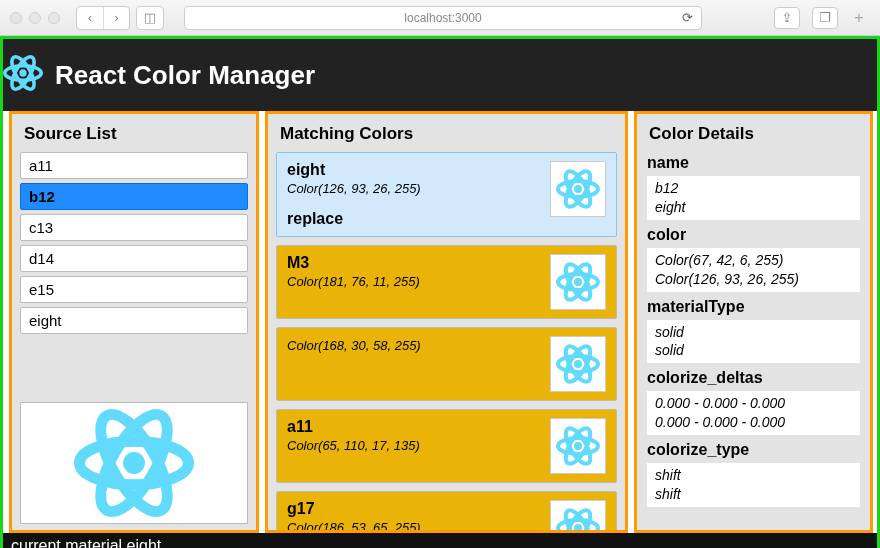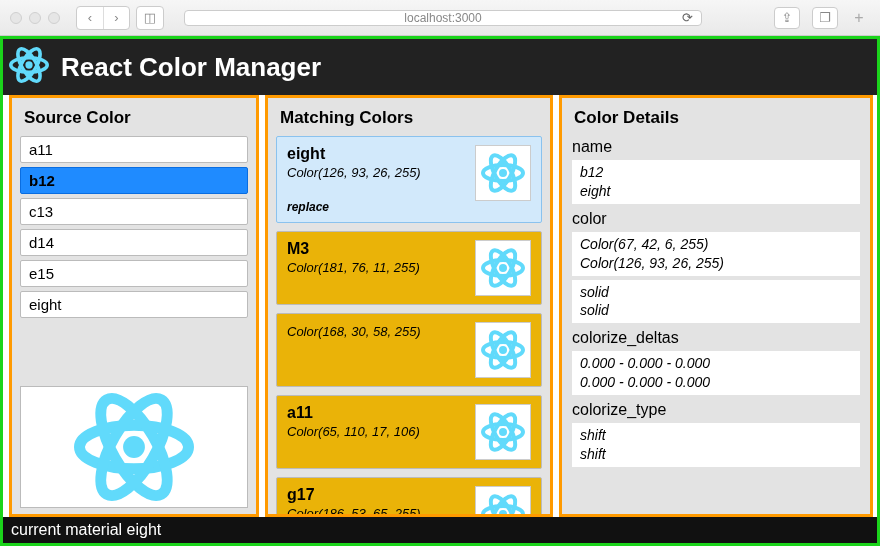"localhost:3000" .url { height: 16px -> 24px }
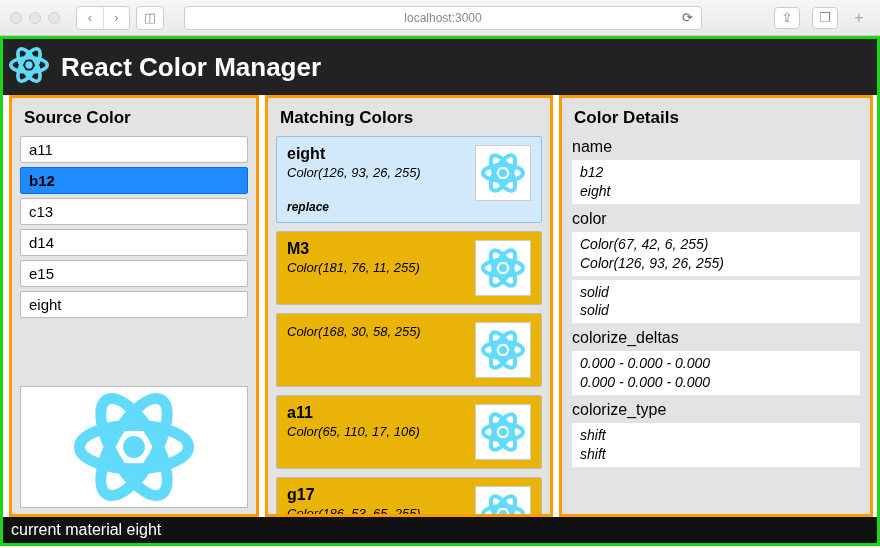"React Color Manager" .header { height: 56px -> 72px; padding: 0 6px -> 0 0 }
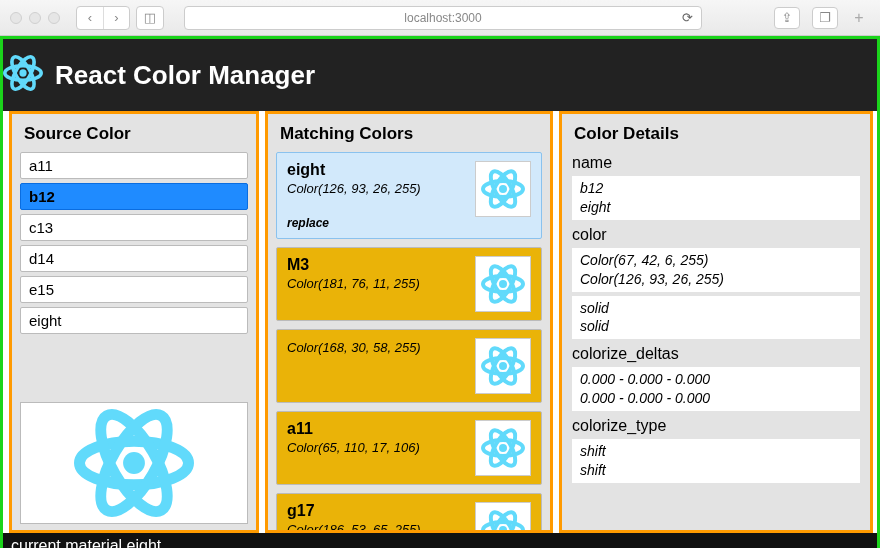"Source Color" div.panel-title { text: Color -> List }
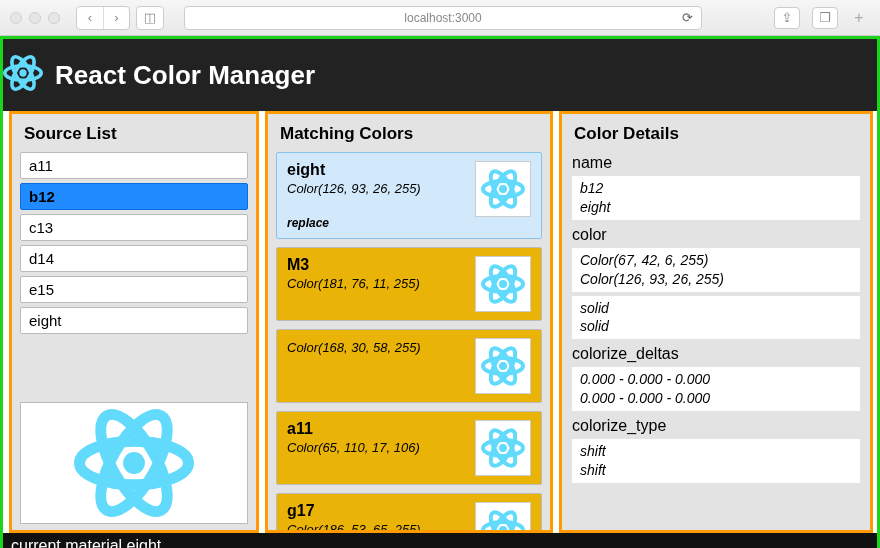"Matching Colors" .p2 { width: 288px -> 363px }
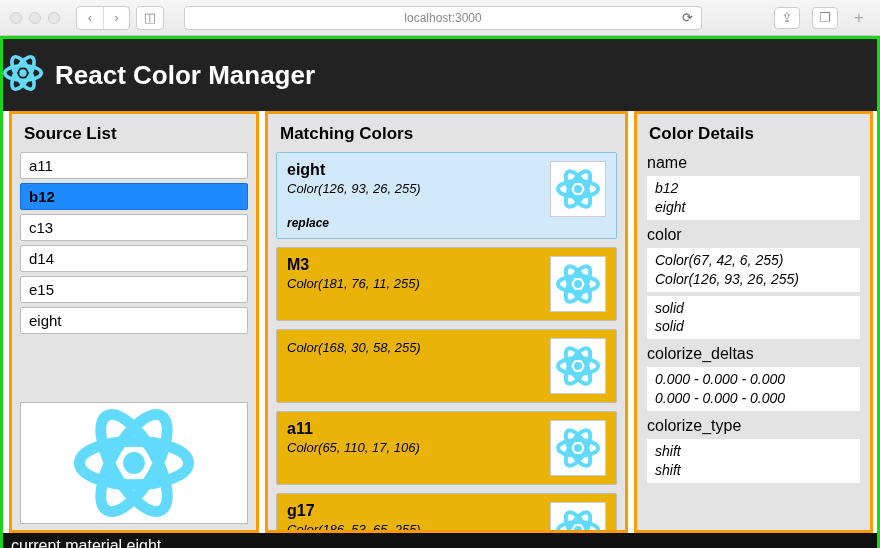"name" .det-label { font-weight: normal -> bold }
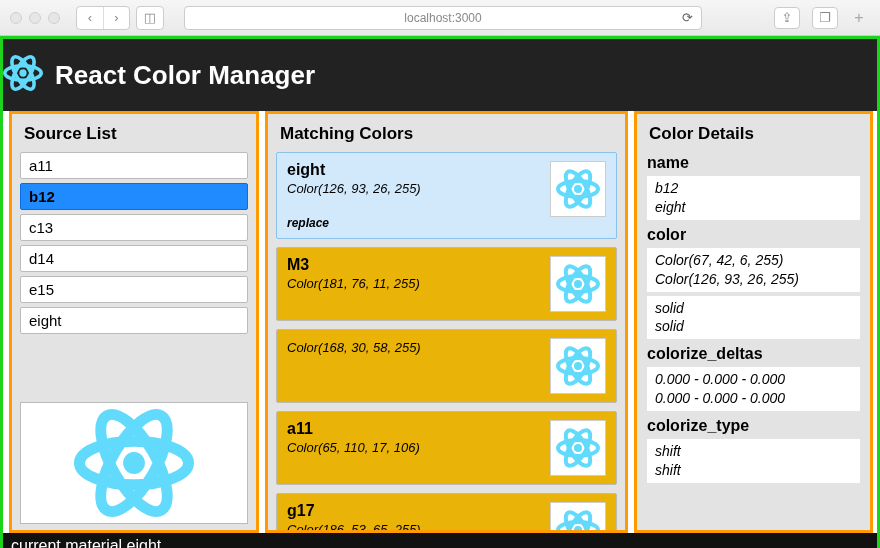"replace" .match-action { font-size: 12px -> 16px; font-style: italic -> none; margin-top: 20px -> 14px }
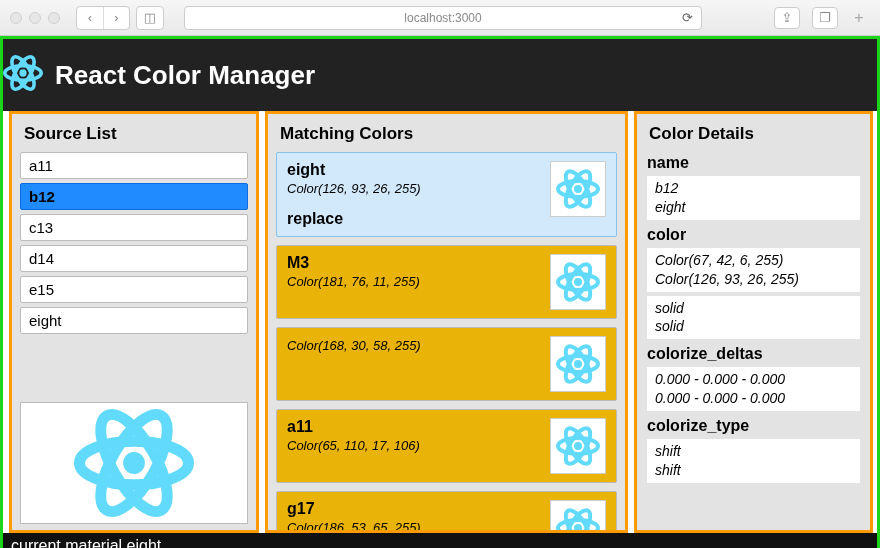"materialType" div.det-label { html: none -> <div>materialType</div> }
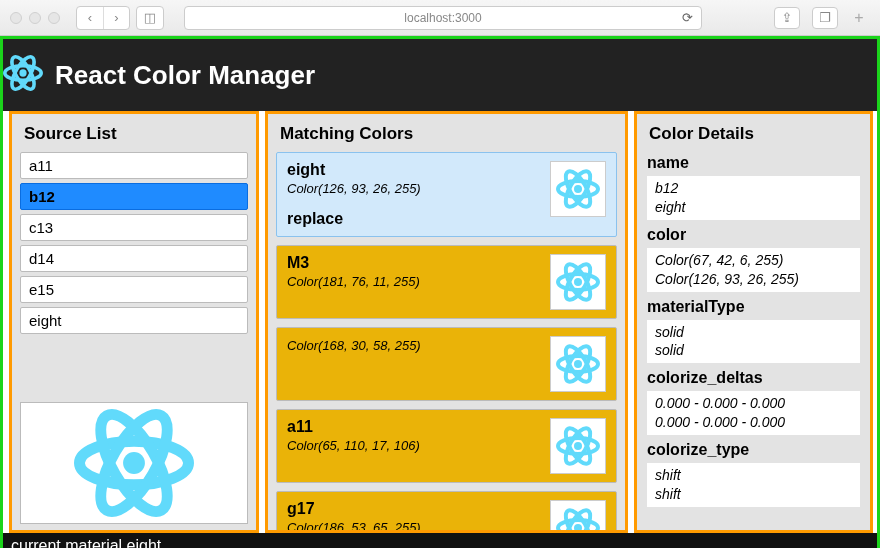"Color(65, 110, 17, 106)" div.match-color { text: 106 -> 135 }
